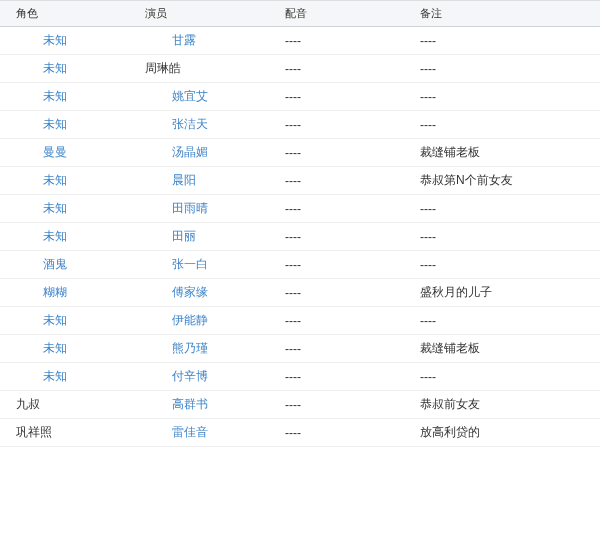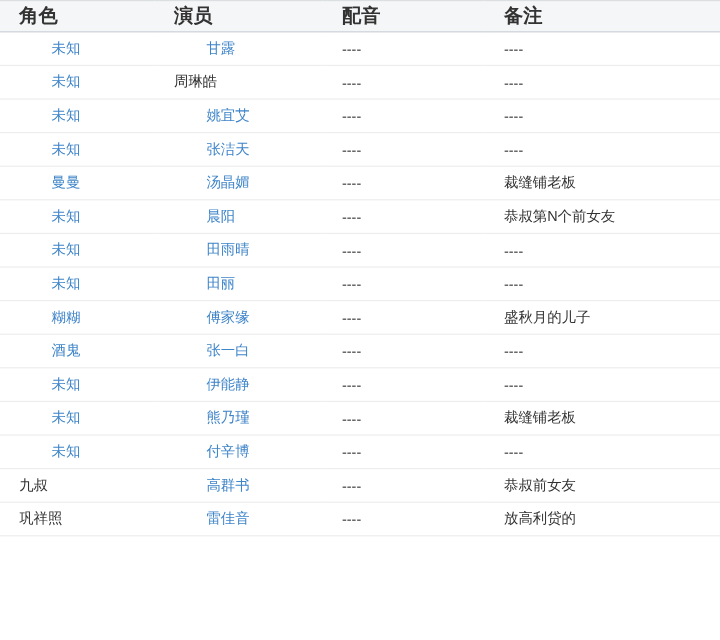"角色" table.cast thead th { font-size: 16px -> 11px; font-weight: bold -> normal }
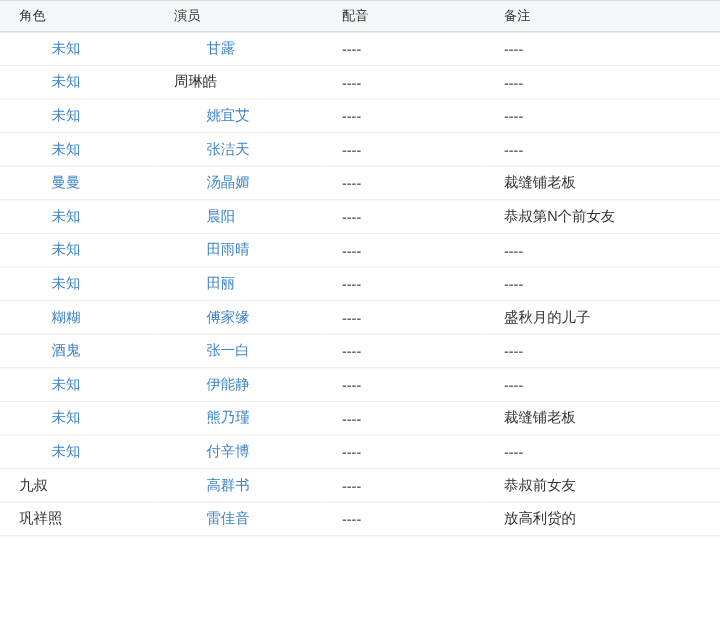"糊糊" tr { order: before "酒鬼" -> after "酒鬼" }
